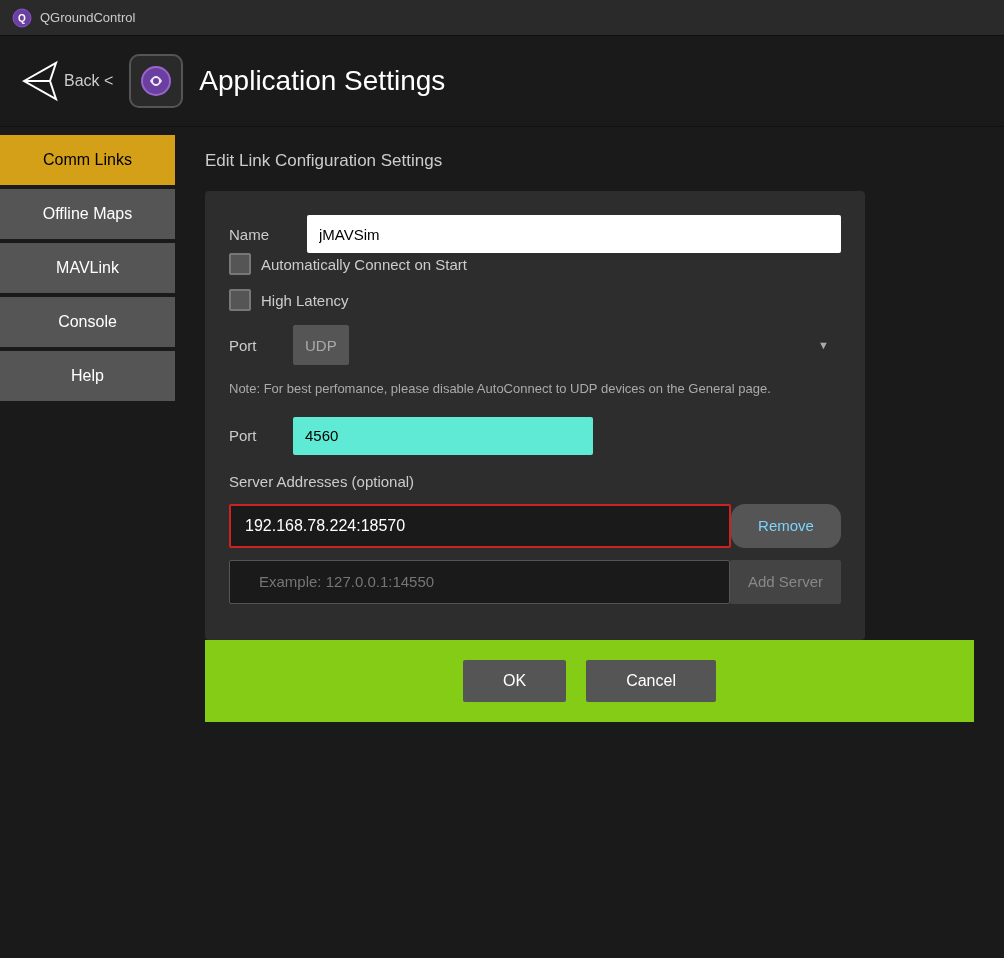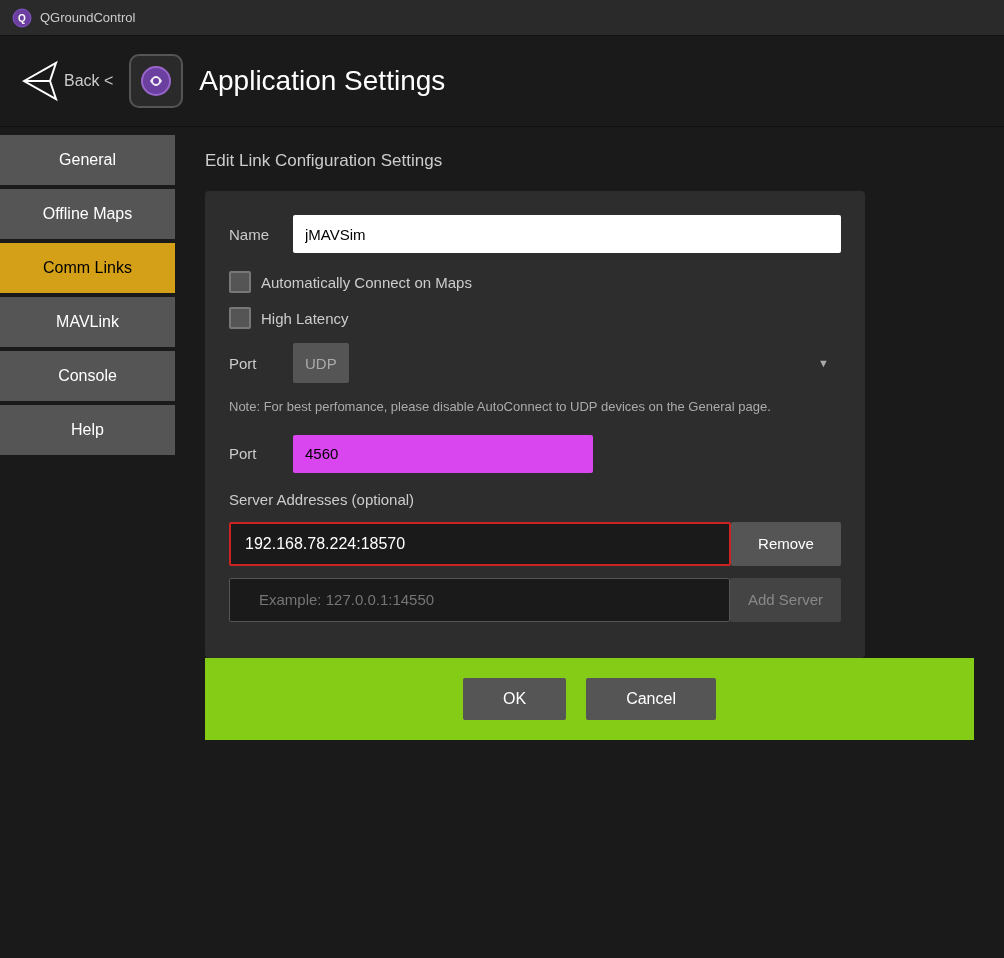"General" div.sidebar-item { html: <div>General</div> -> none }
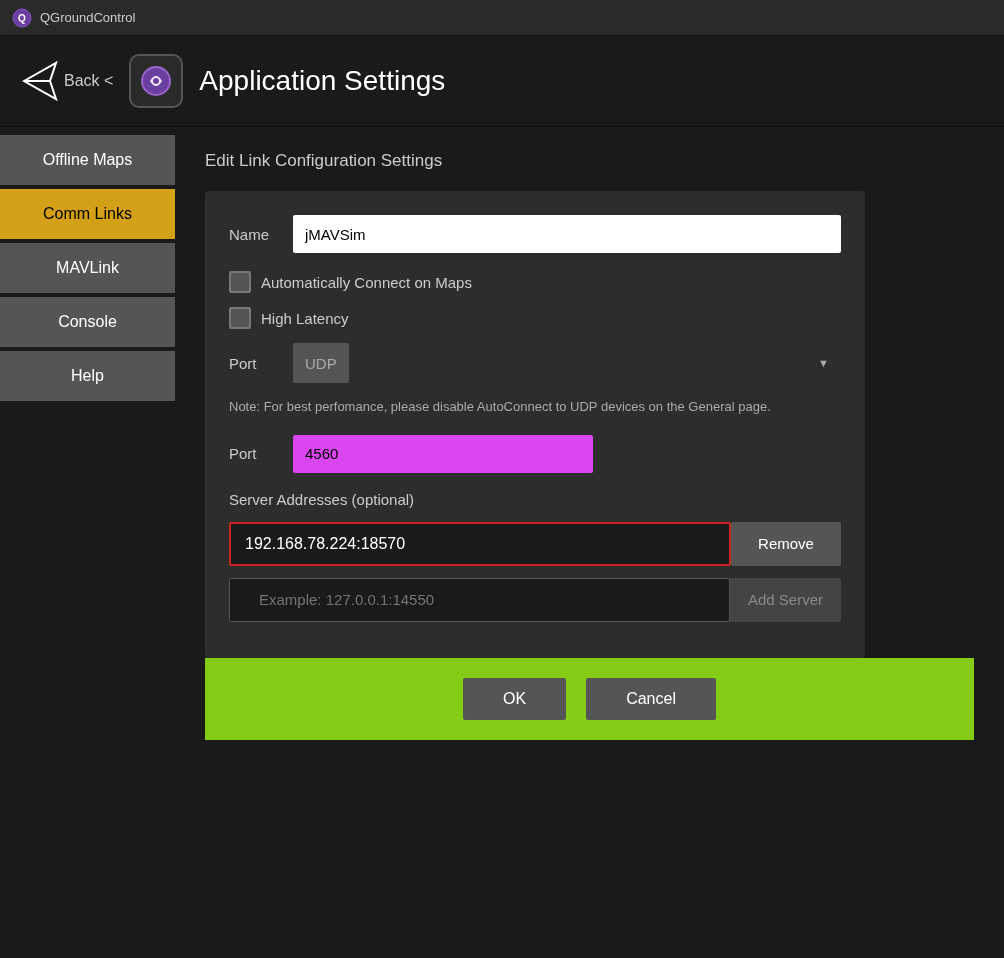"Offline Maps" div.sidebar-item { order: before "Comm Links" -> after "Comm Links" }
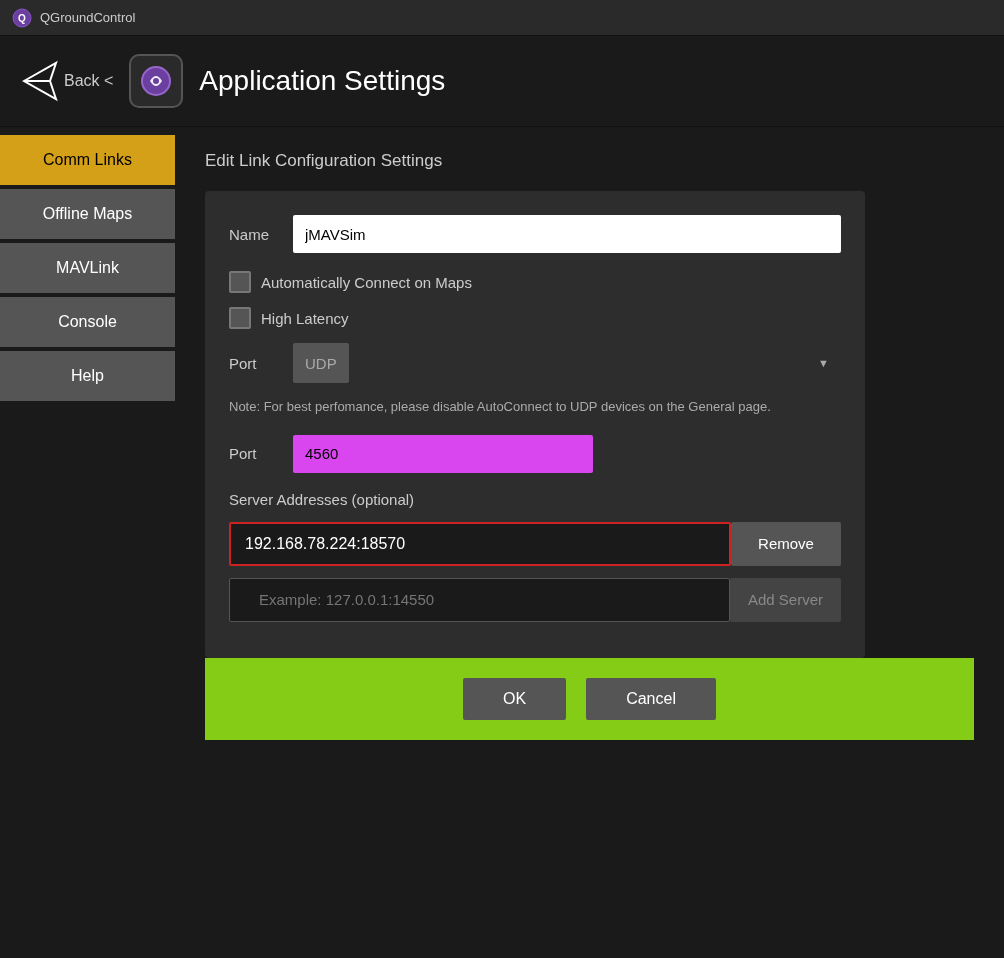"Name" .form-row { gap: 14px -> 28px; margin-bottom: 18px -> none }
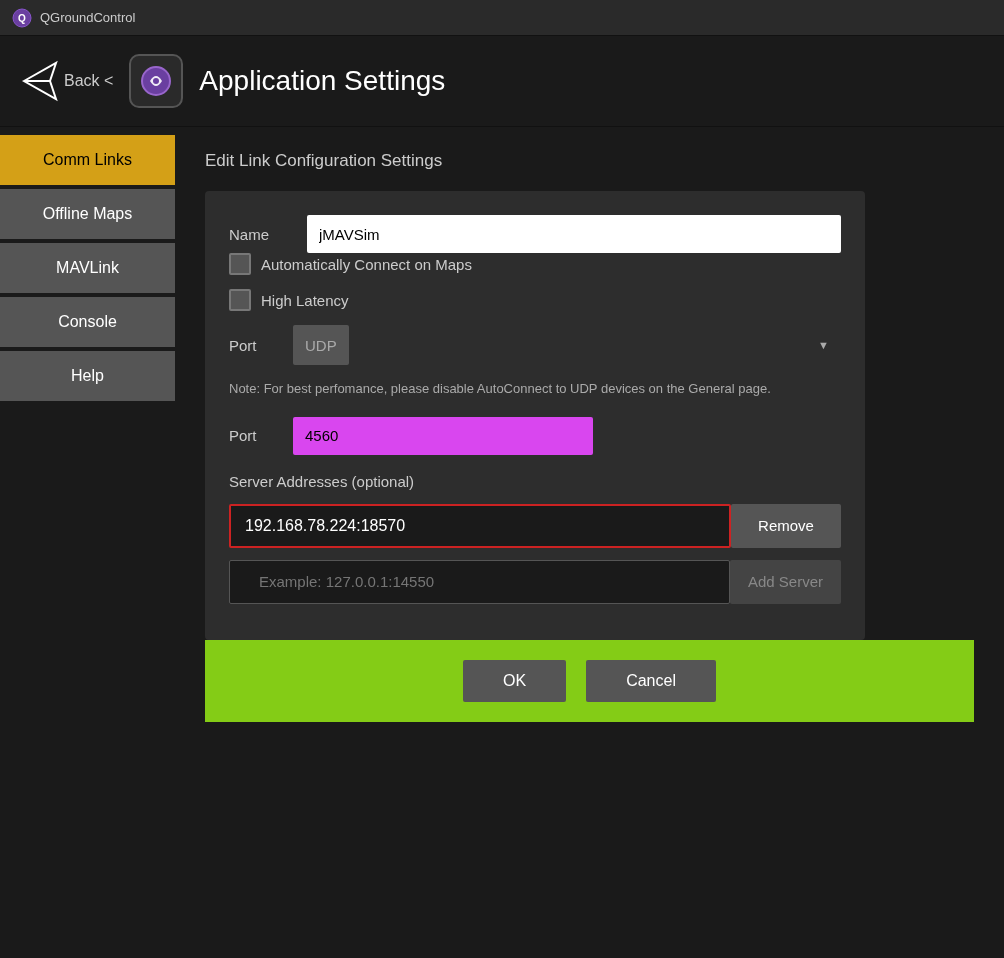"Automatically Connect on Maps" span.checkbox-label { text: Maps -> Start }
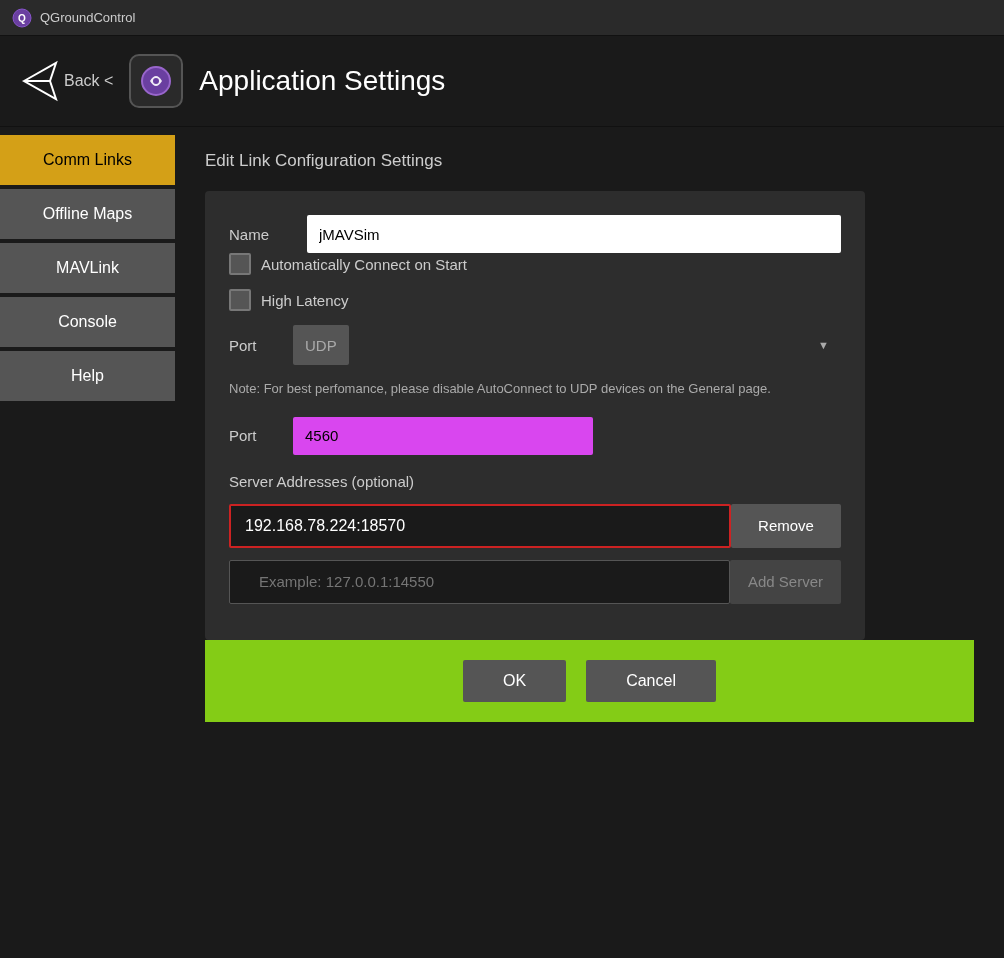"4560" .port-input { background: #d946ef -> #5eead4 }
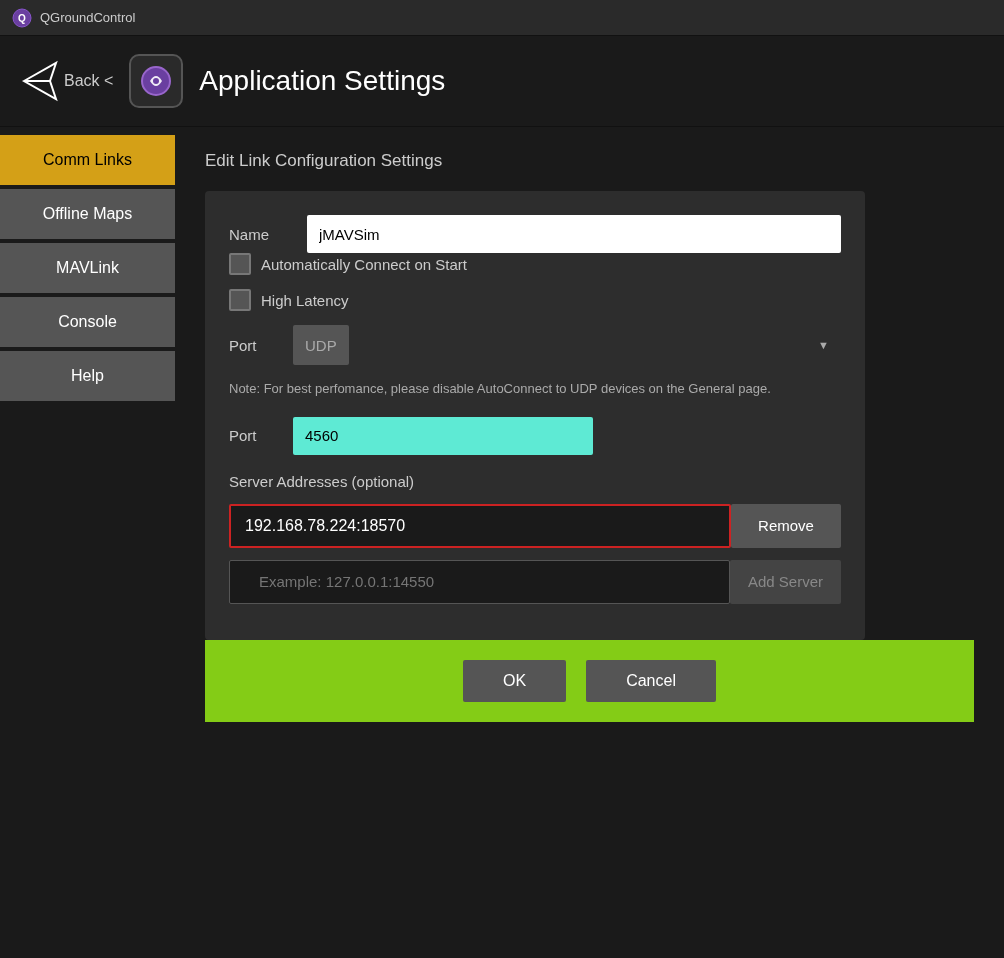"Remove" .remove-btn { border-radius: 2px -> 14px; color: #ffffff -> #7dd3fc }
